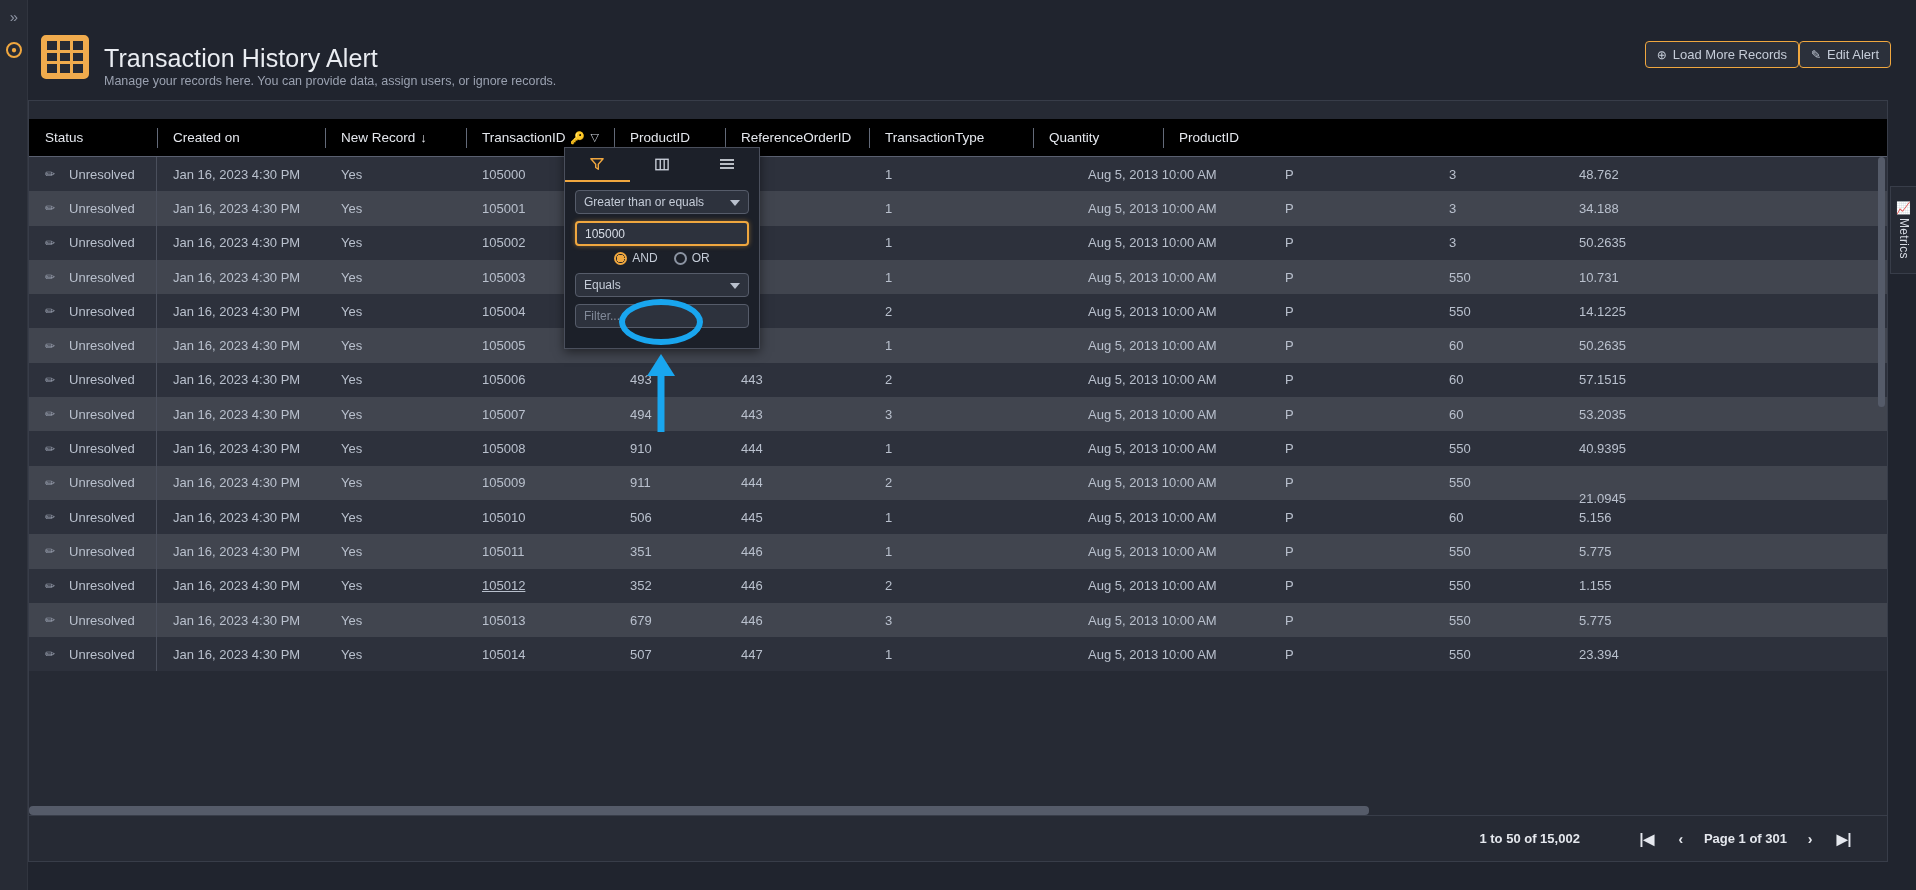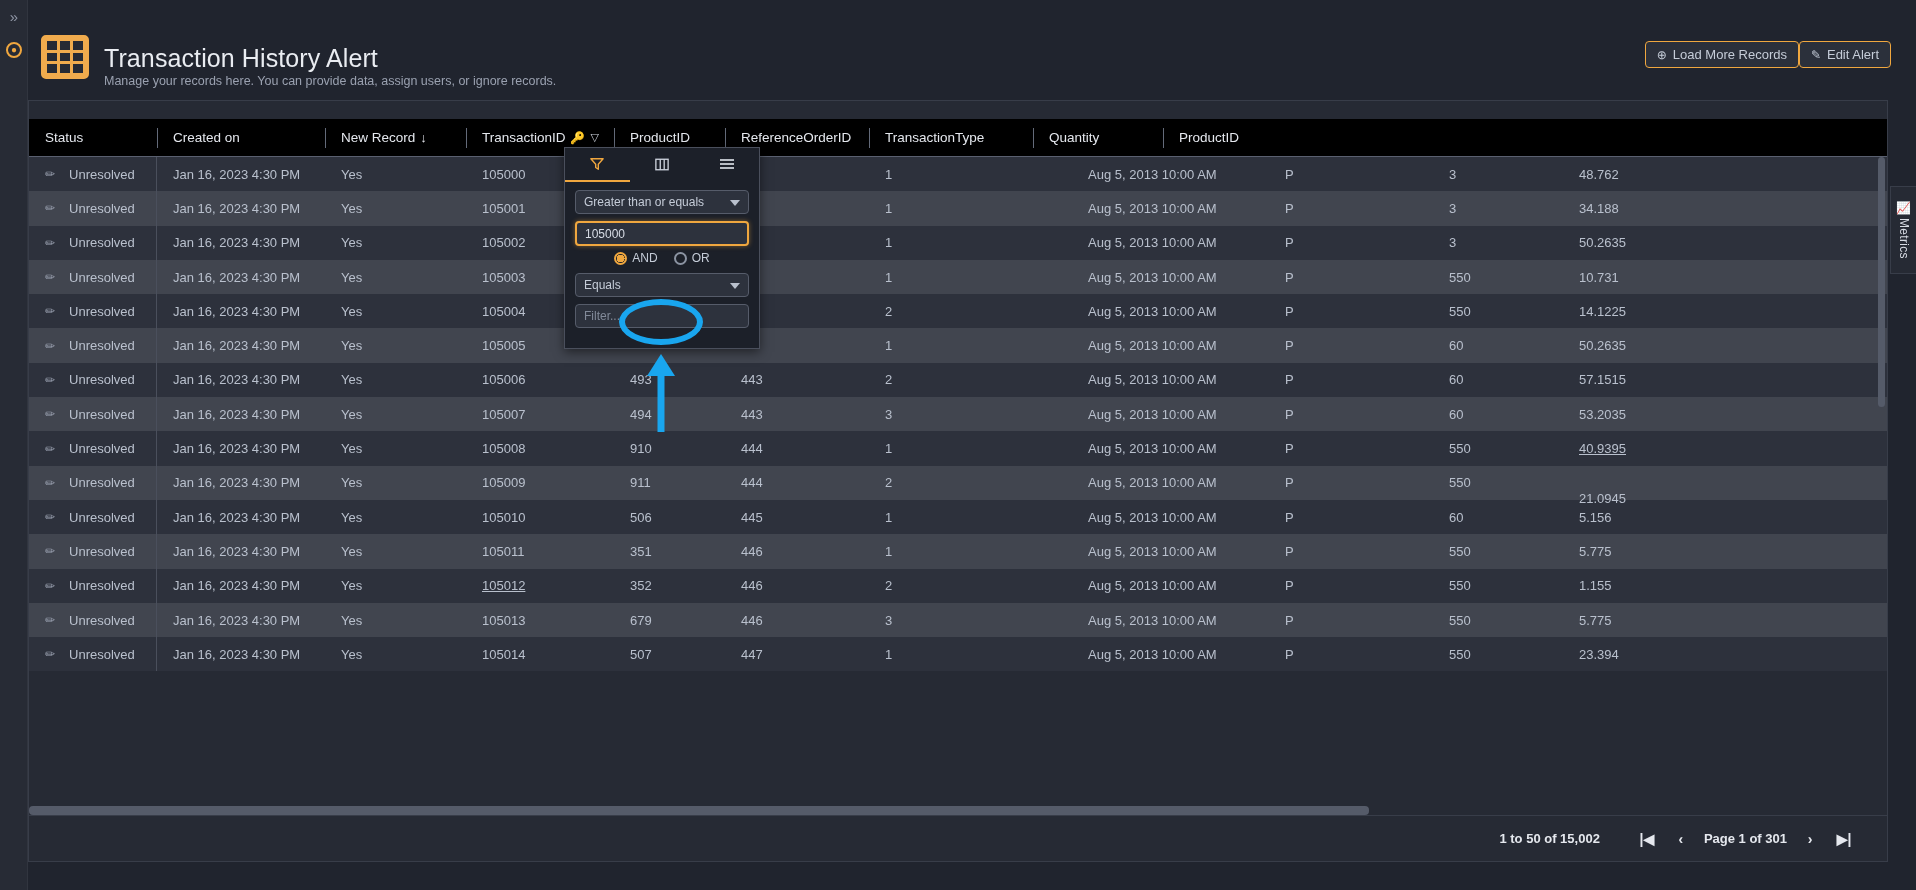"40.9395" div.cell { text-decoration: underline -> none }
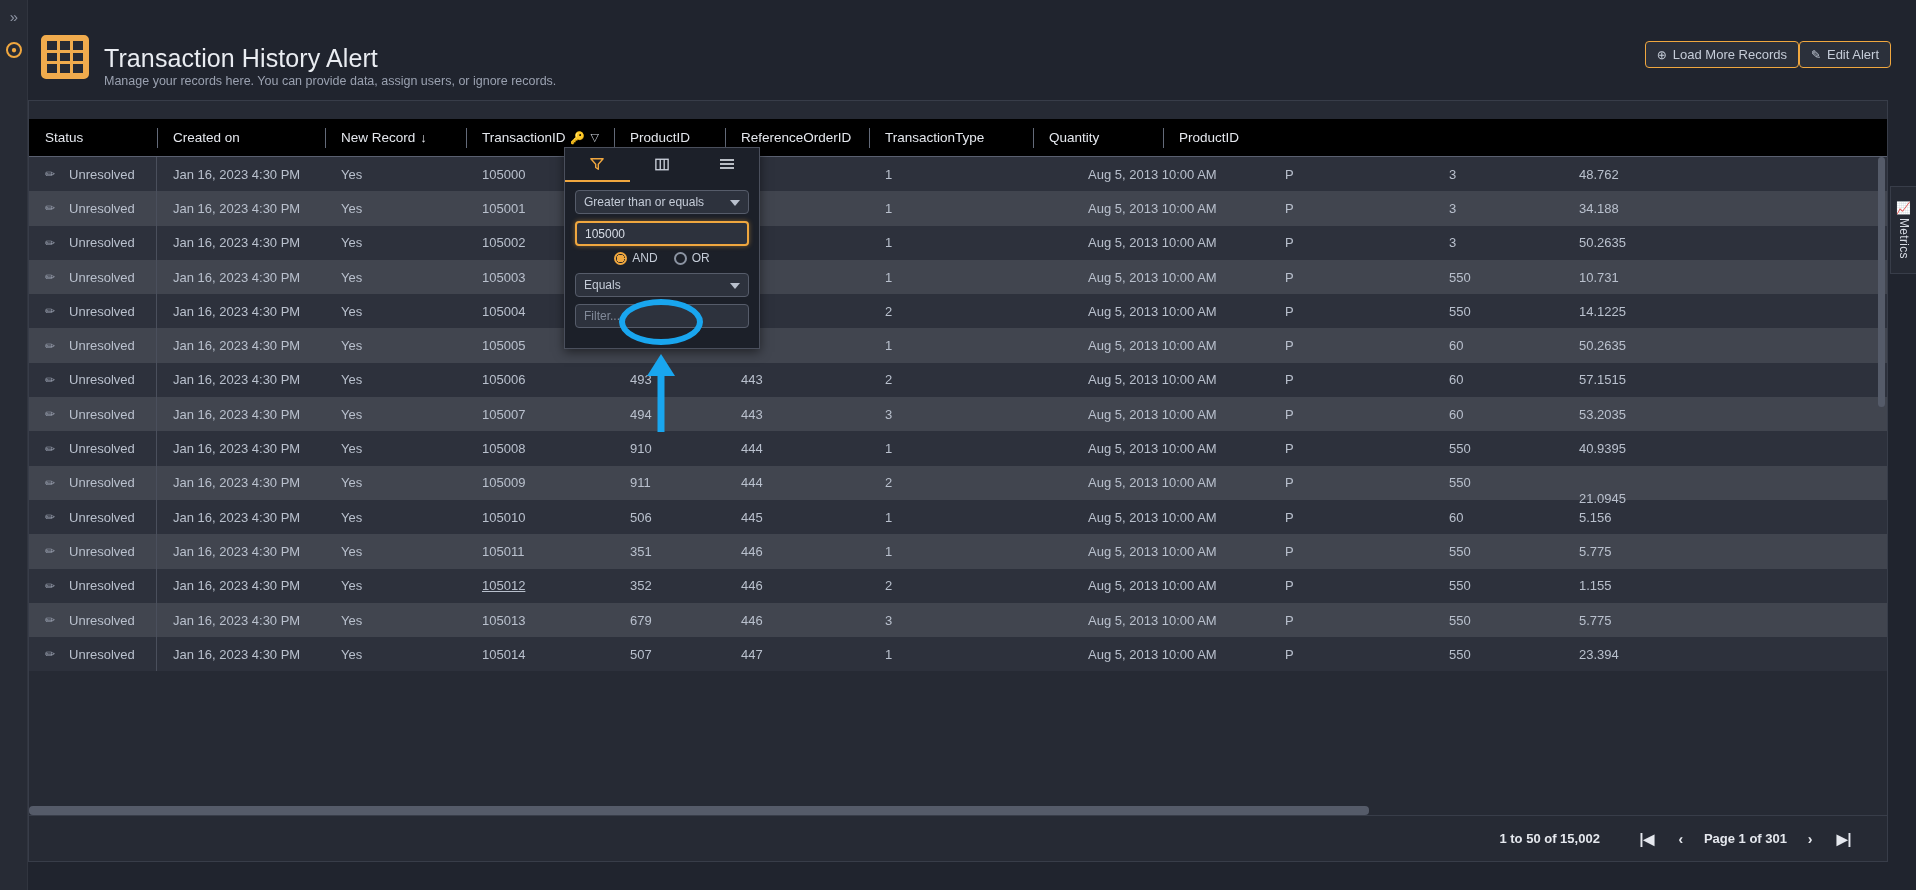"1 to 50 of 15,002" #range-label { margin-right: 30px -> 50px }
